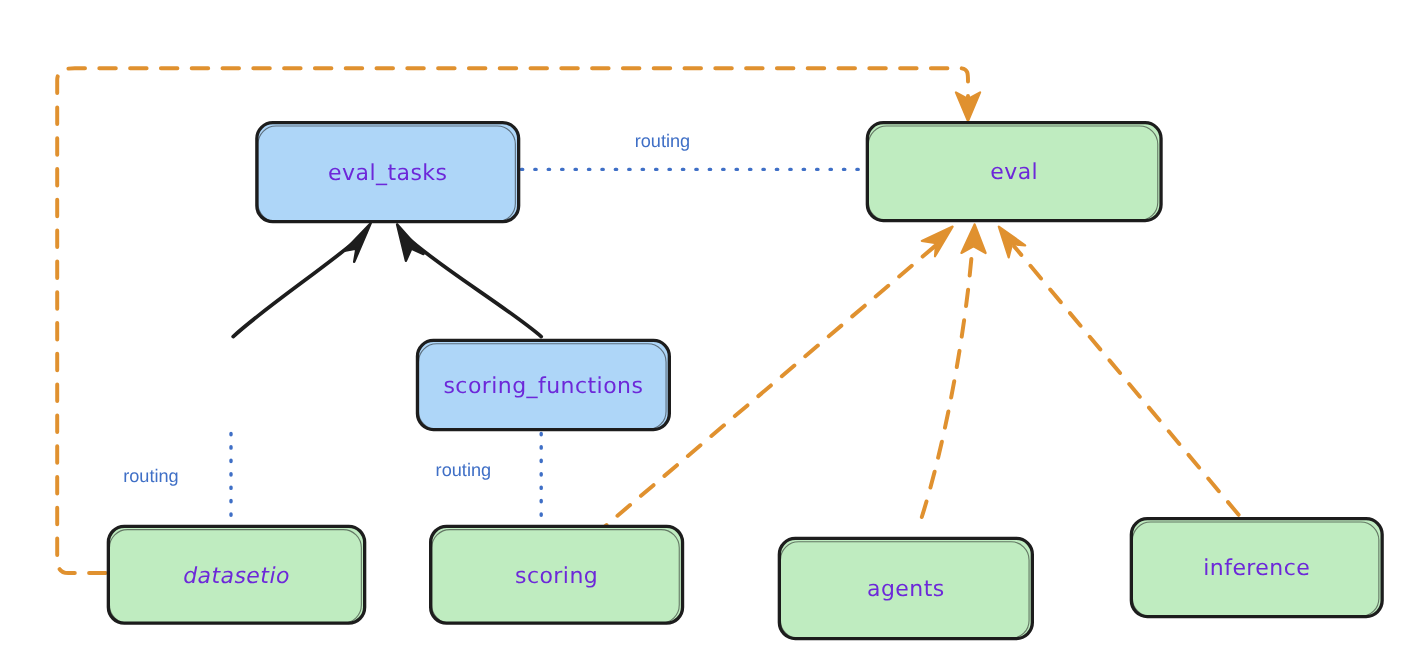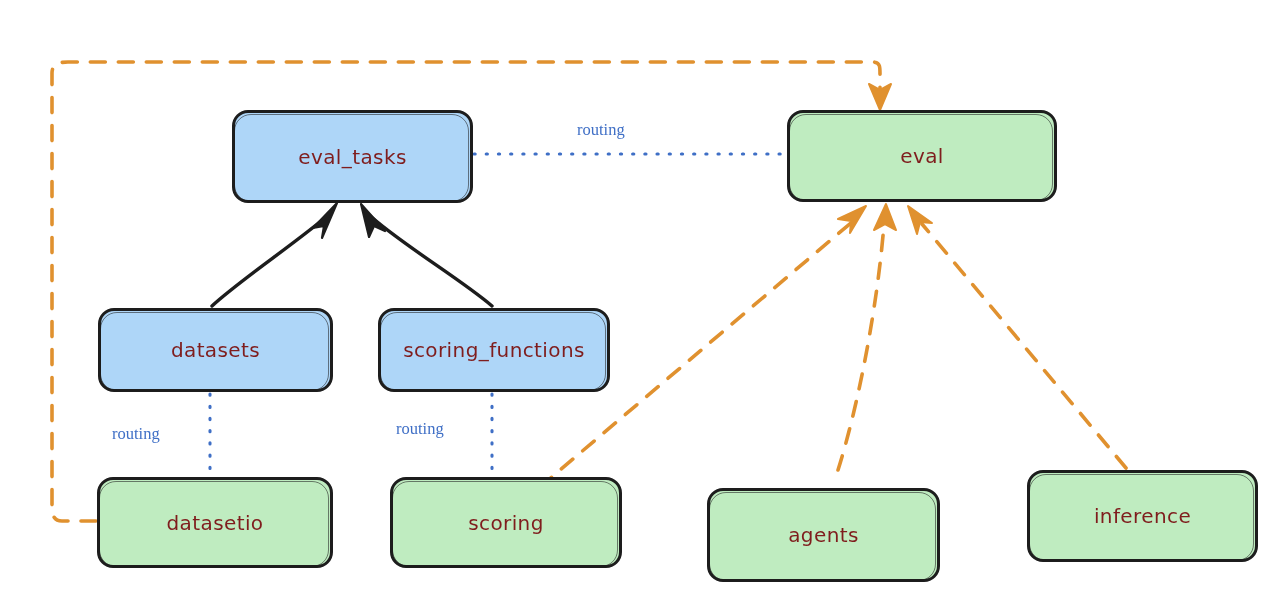"routing" .edge-label { font-family: Liberation Serif, serif -> Liberation Sans, sans-serif }
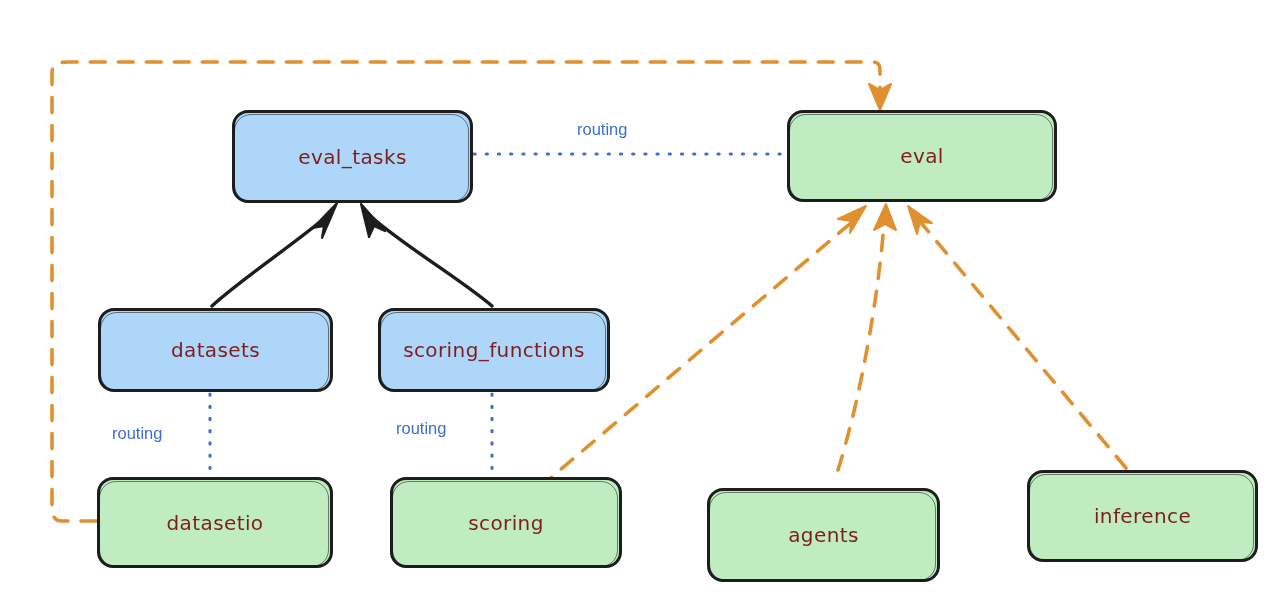"eval_tasks" .node .node-label { color: #7f1d1d -> #6d28d9 }
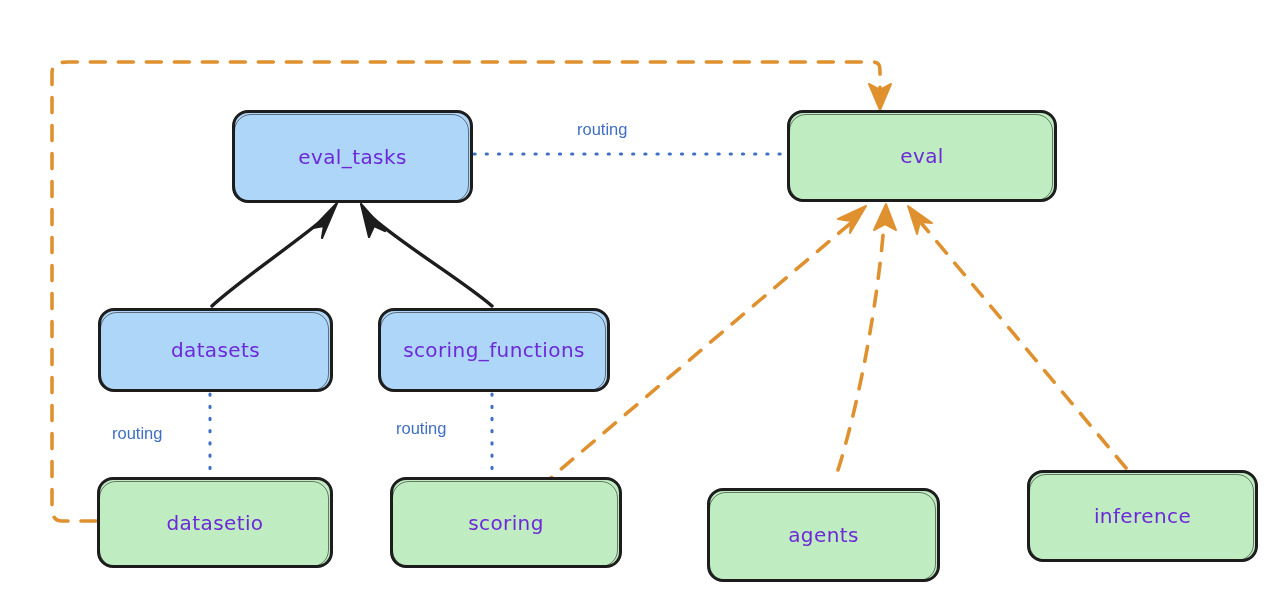"datasets" div.node { html: <div> <span>datasets</span> </div> -> none }
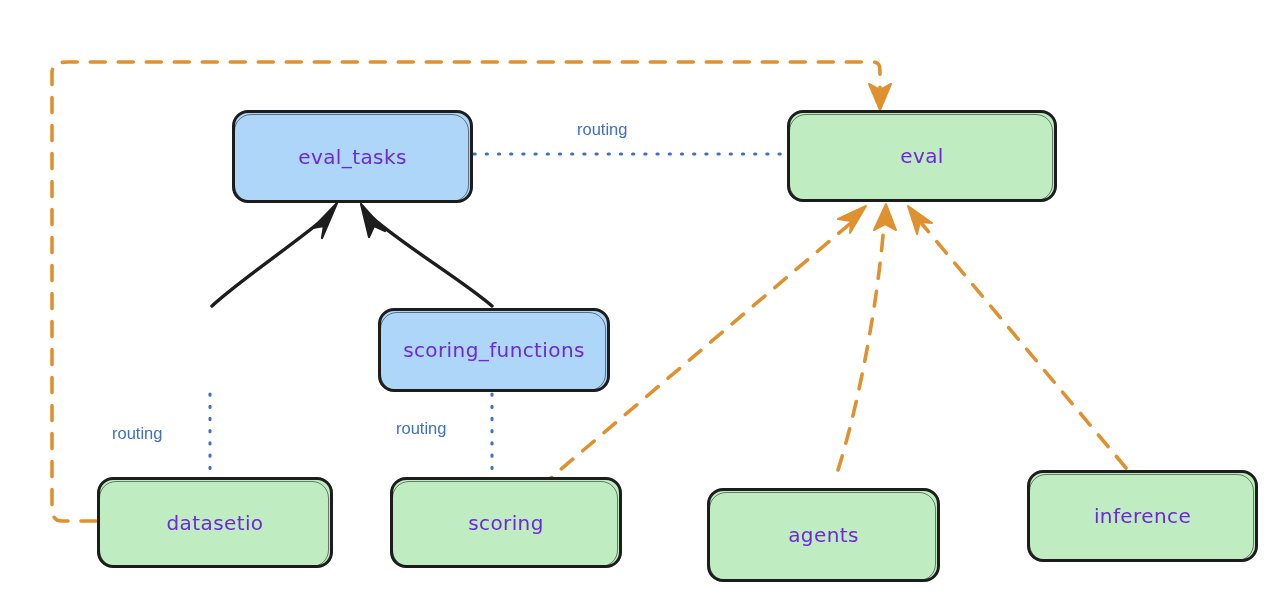"datasetio" div.node { font-style: none -> italic }
